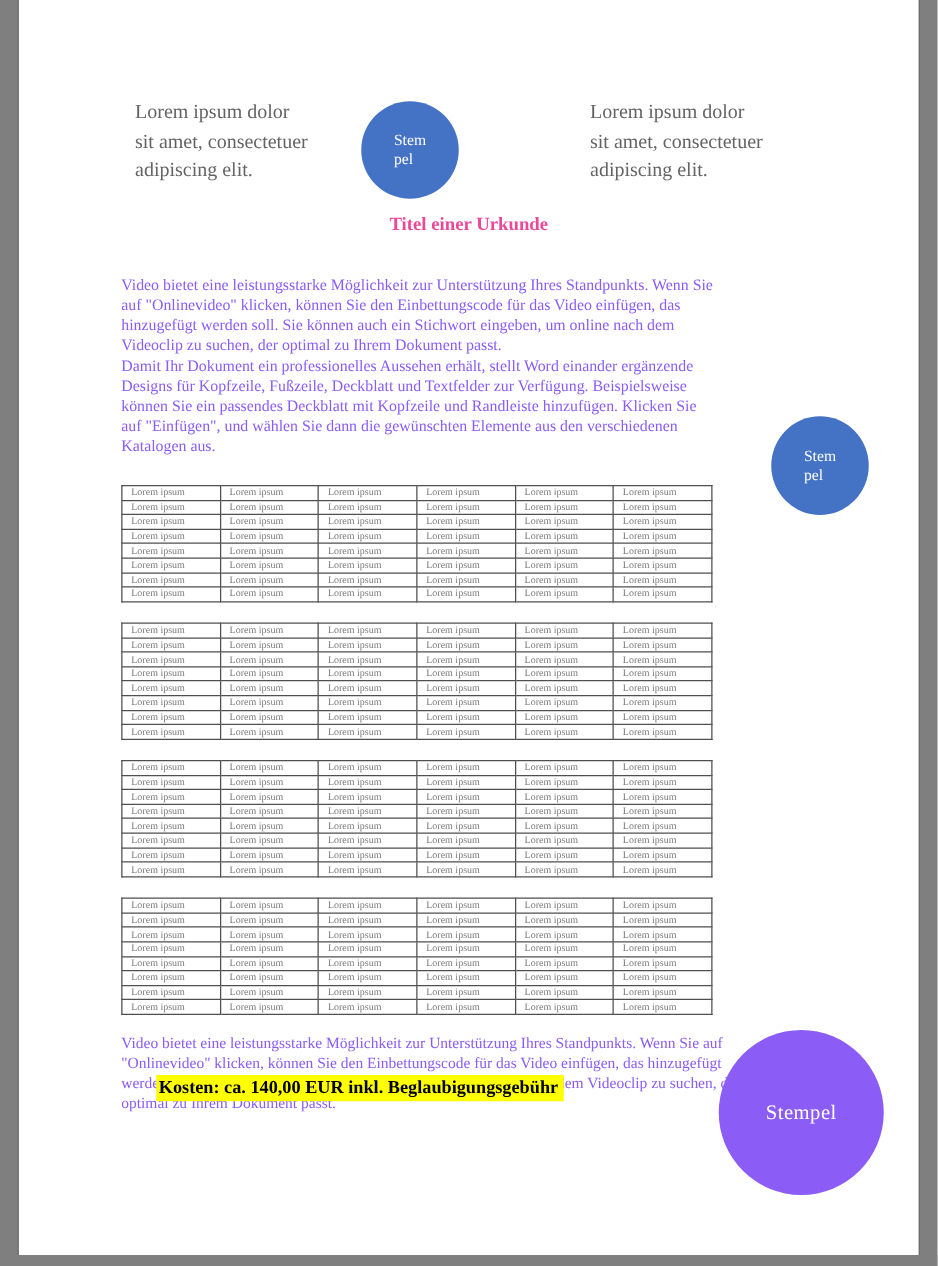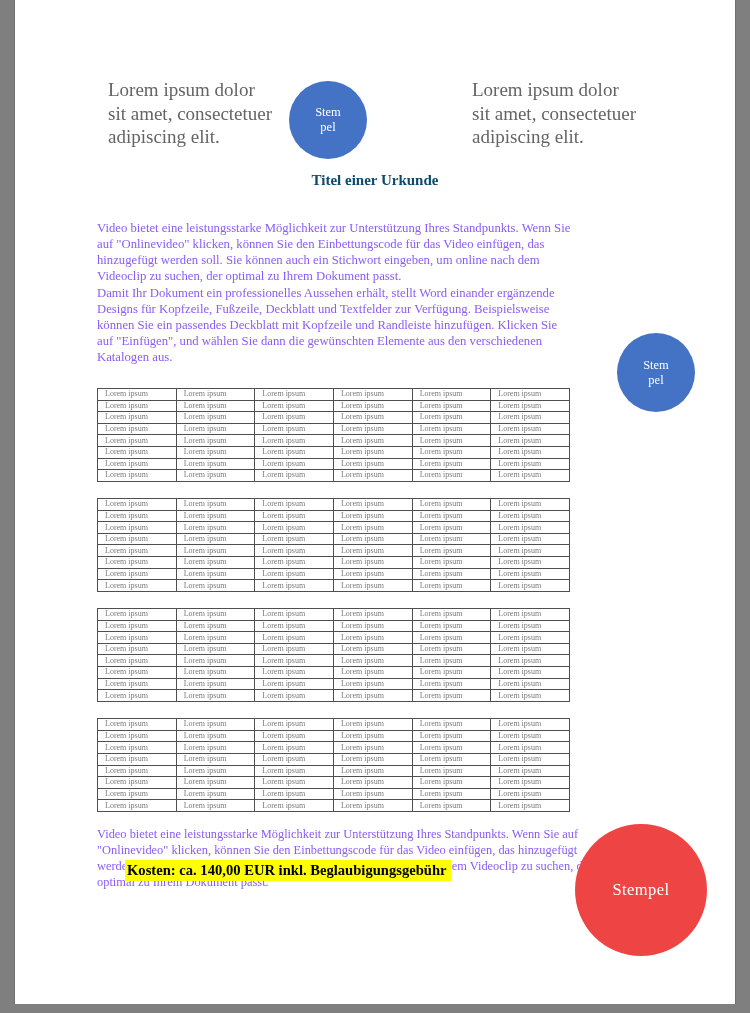"Lorem ipsum dolor" .lorem-top { font-size: 19px -> 16px }
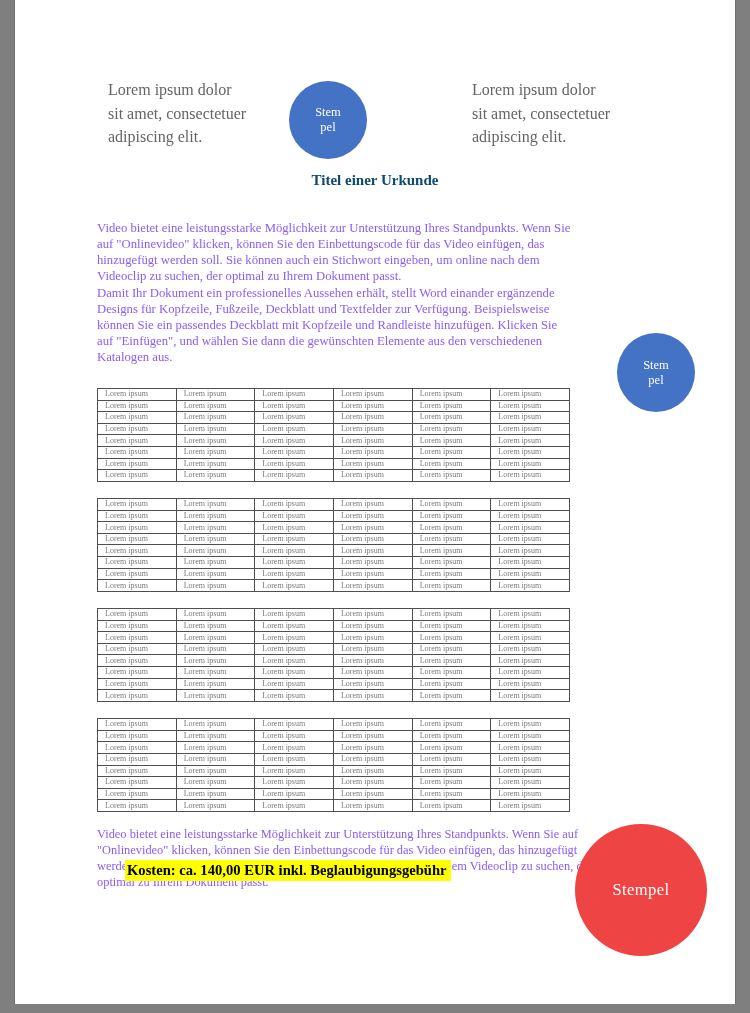"Stem" .stamp { text-align: center -> left }
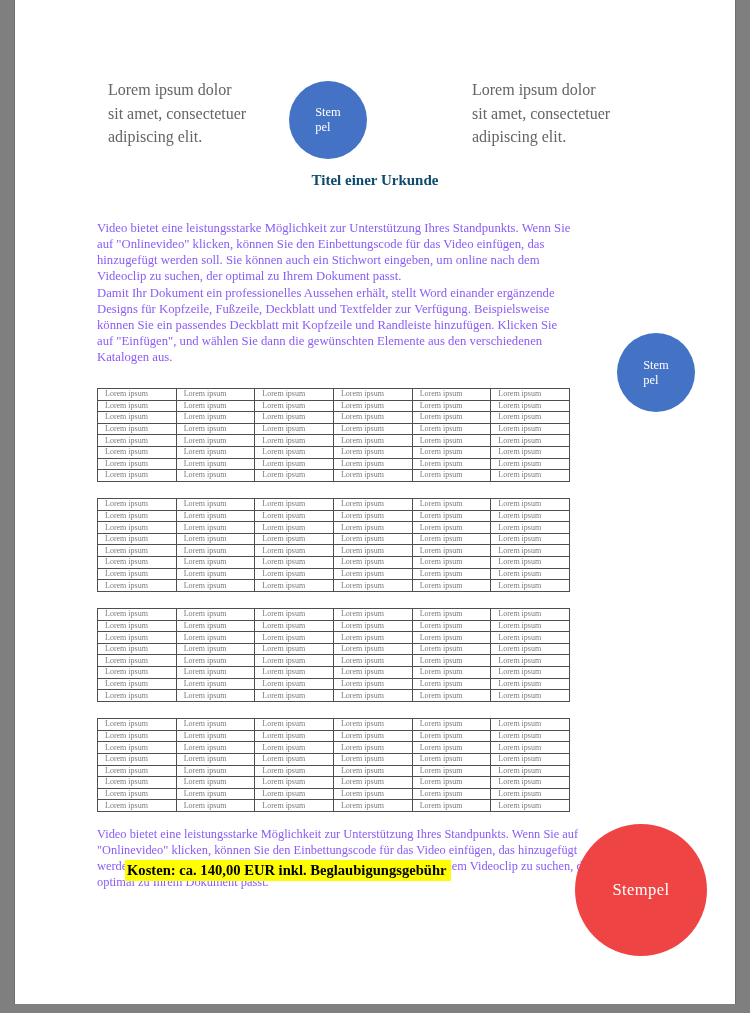"Titel einer Urkunde" #doc-title { color: #0c4a6e -> #ec4899 }
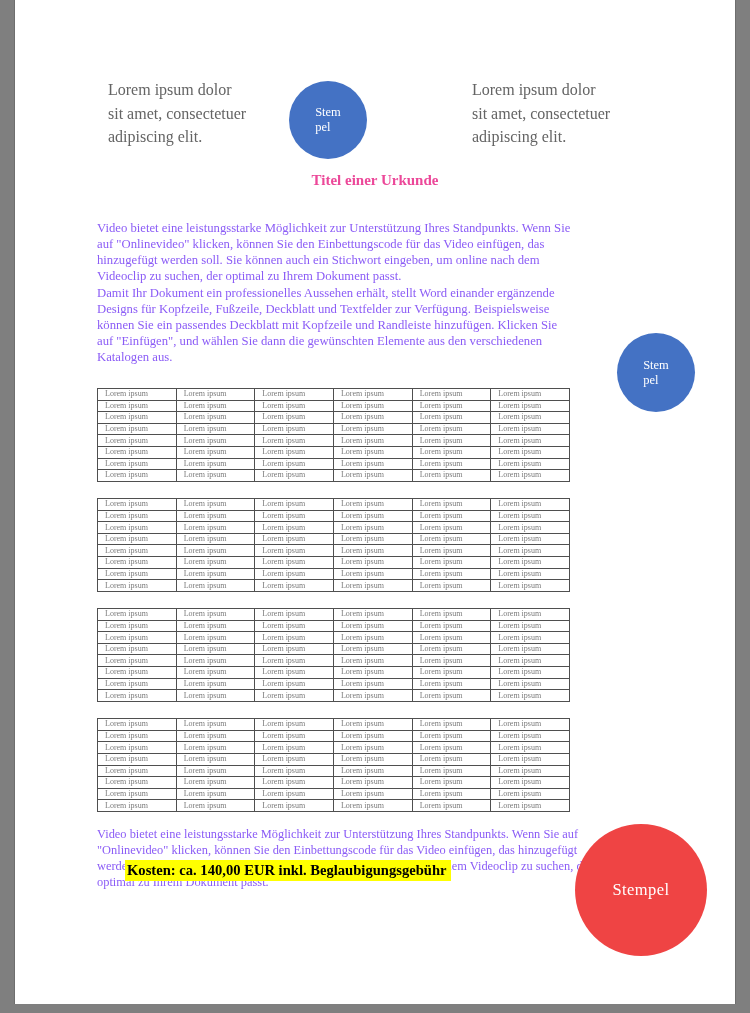"Stempel" div.stamp { background: #ef4444 -> #8b5cf6 }
